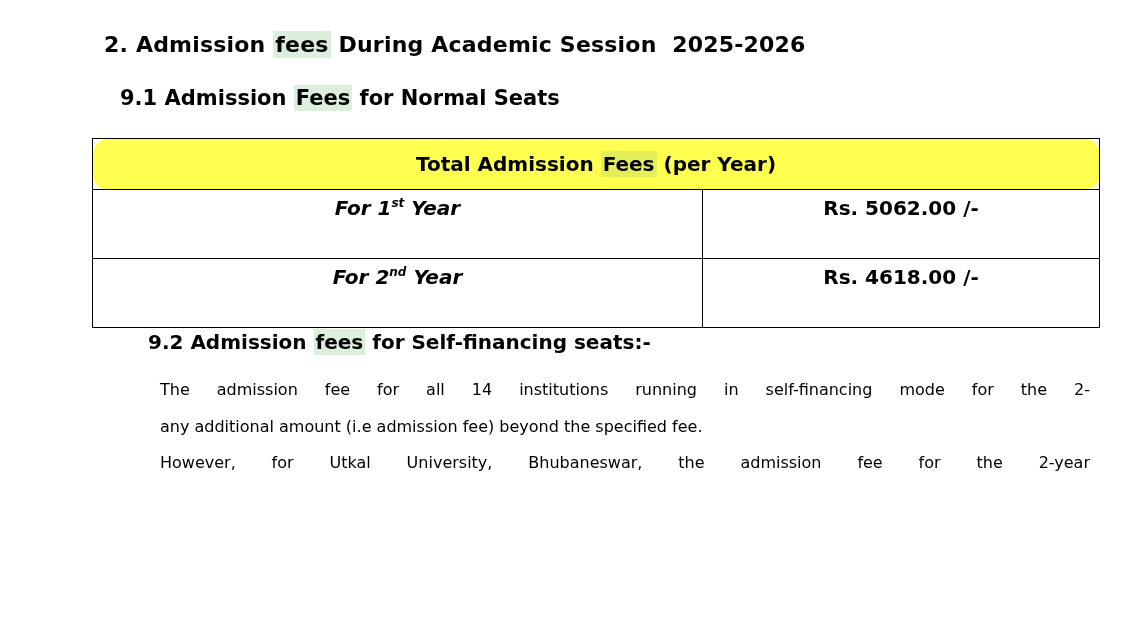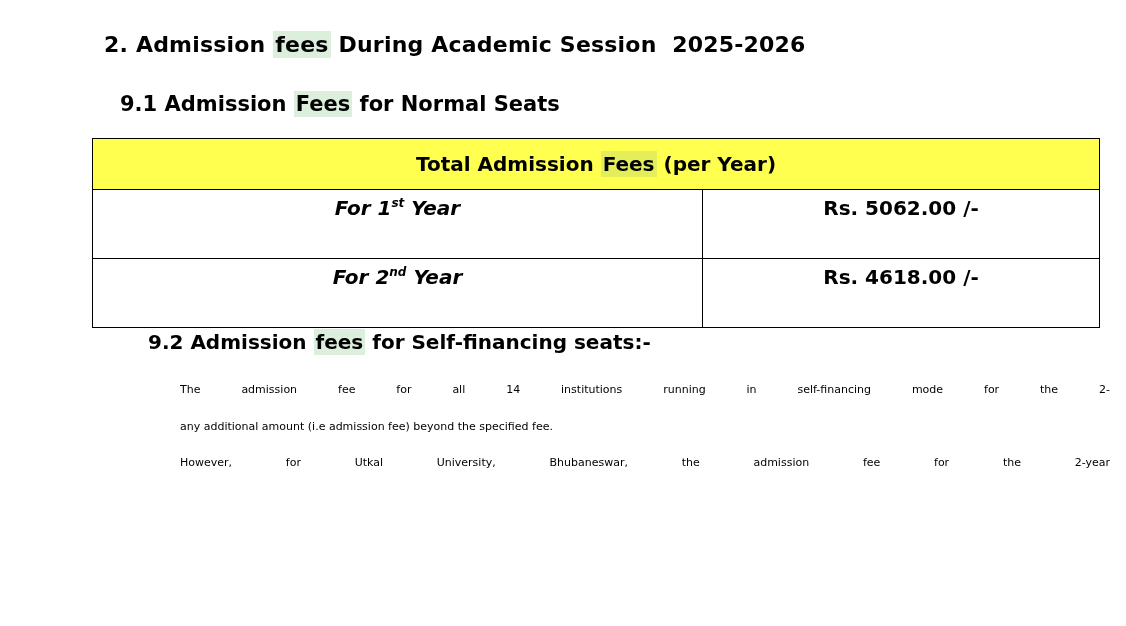"9.1 Admission Fees for Normal" .h2 { top: 92px -> 86px }
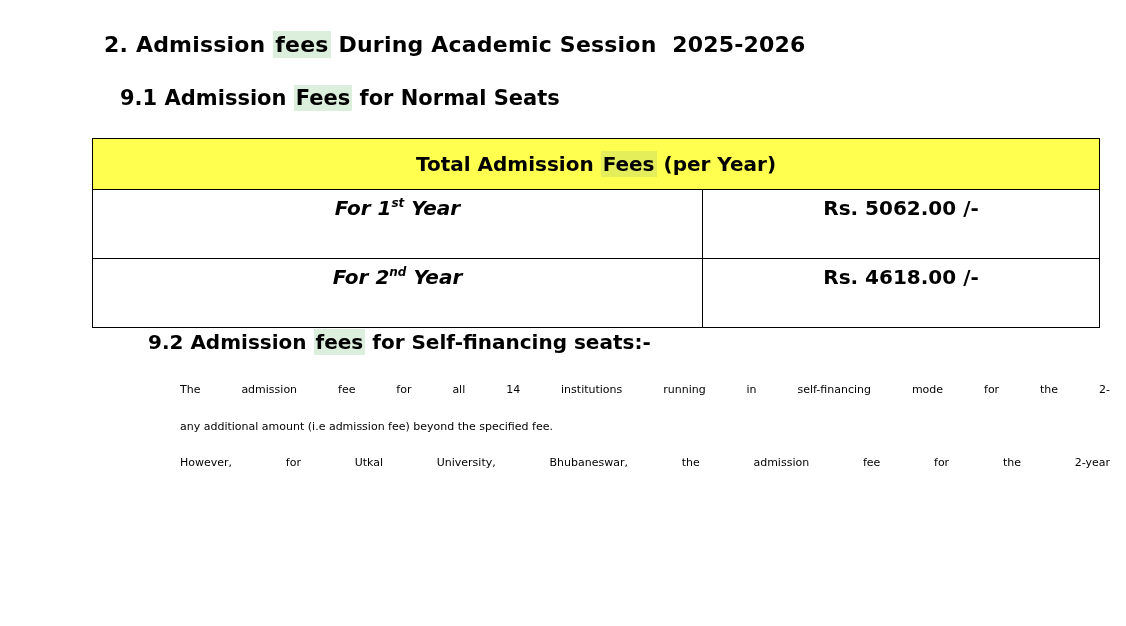"Total Admission Fees (per Year)" table.fees th { border-radius: none -> 15px }
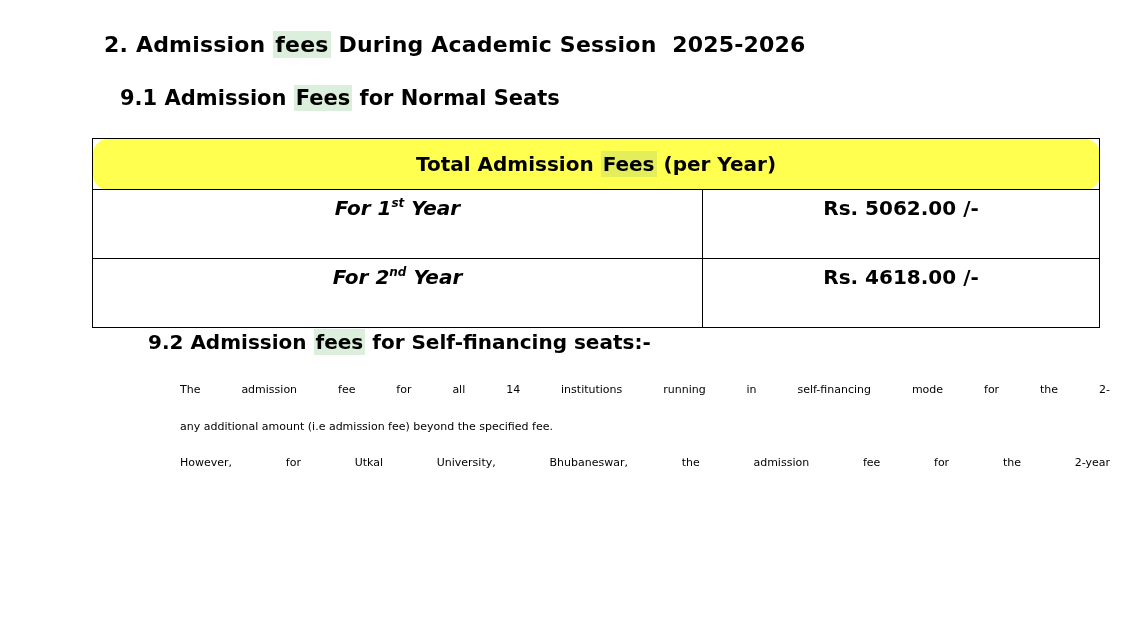"The admission fee for all" .para { font-size: 11px -> 16px; margin-left: 20px -> none }
